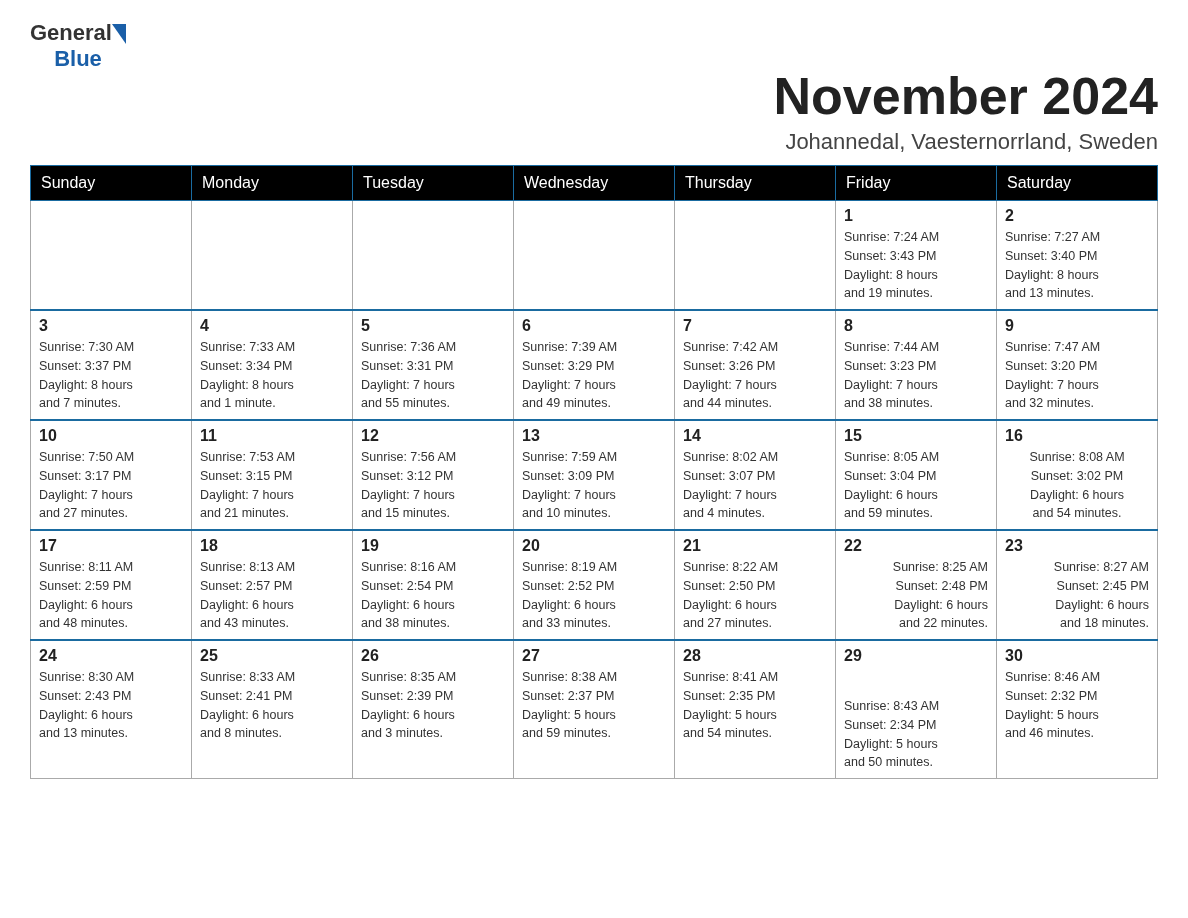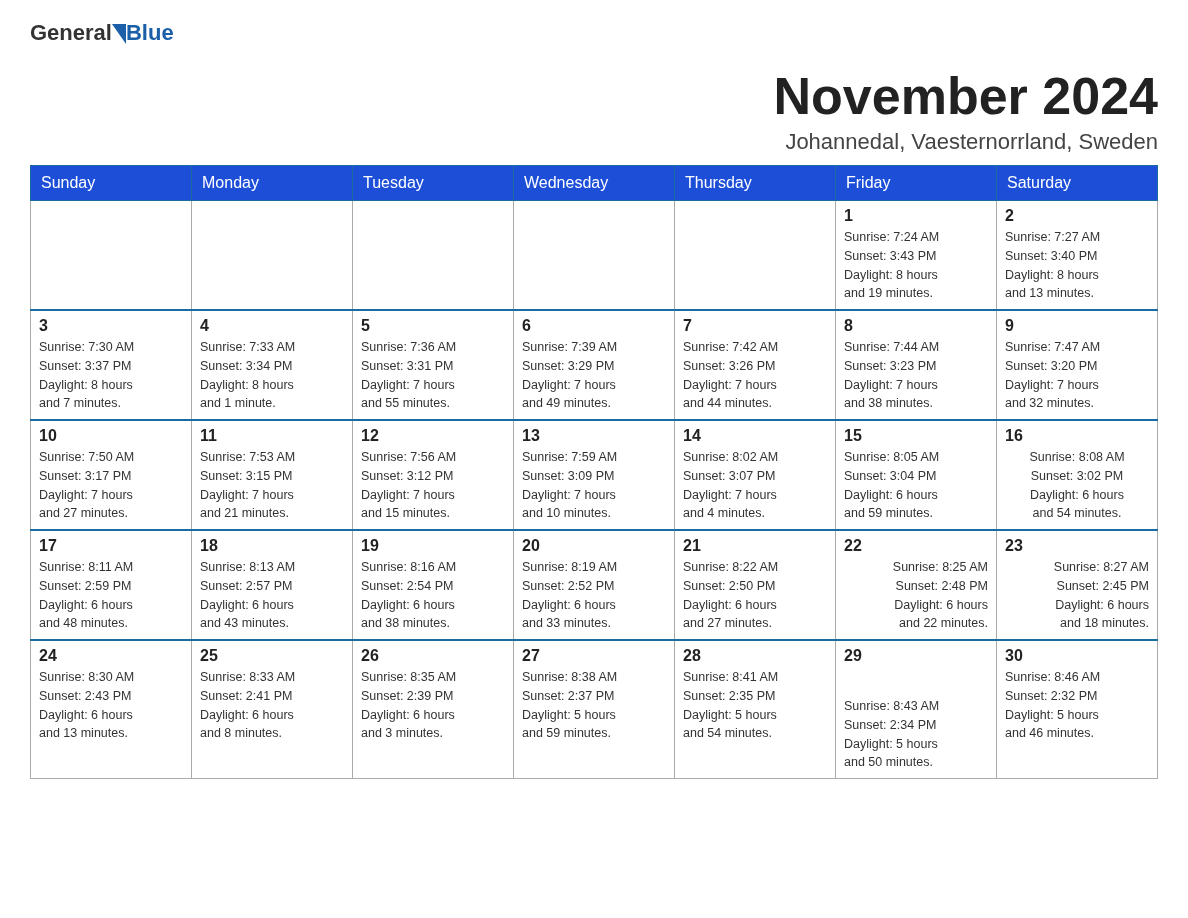"General" .logo-block { flex-direction: none -> column }
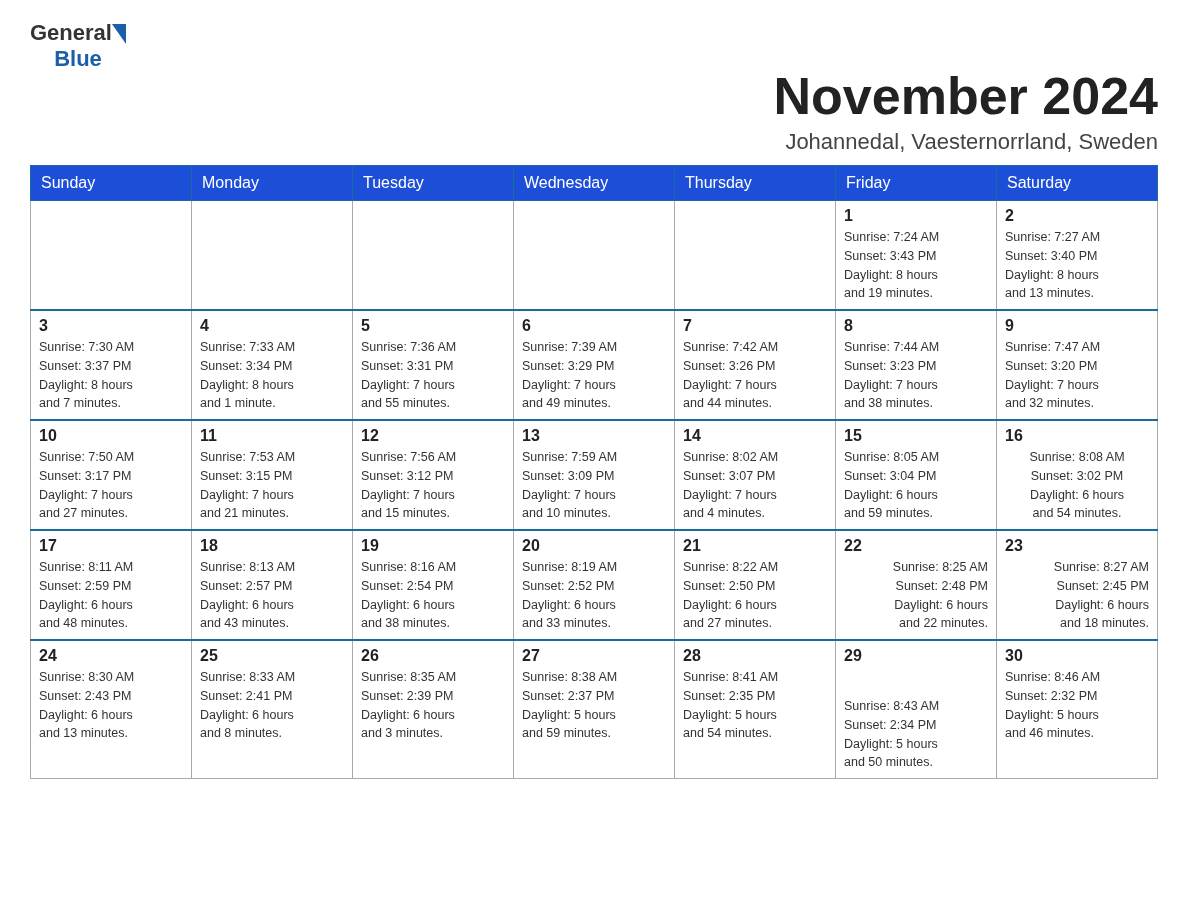"Sunday" .calendar th { background-color: #1d4ed8 -> #000000 }
